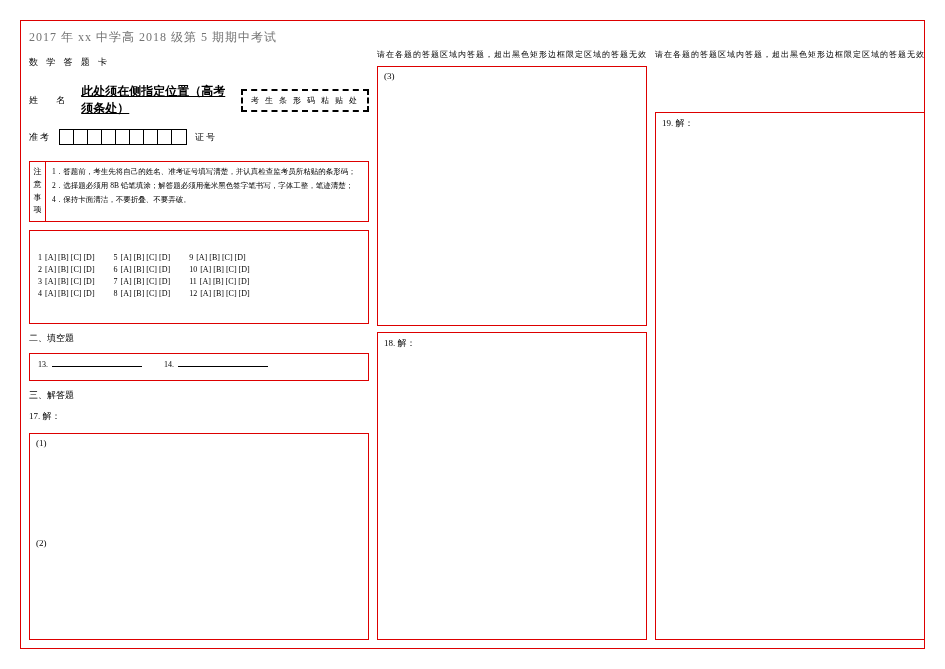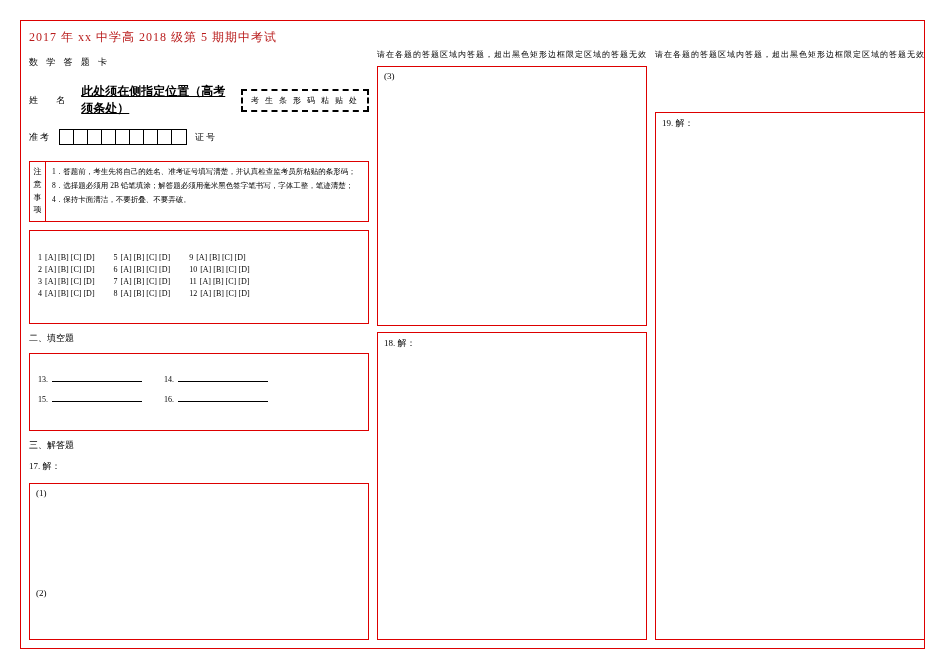"2017 年 xx 中学高 2018" .title { color: #b91c1c -> #737373 }
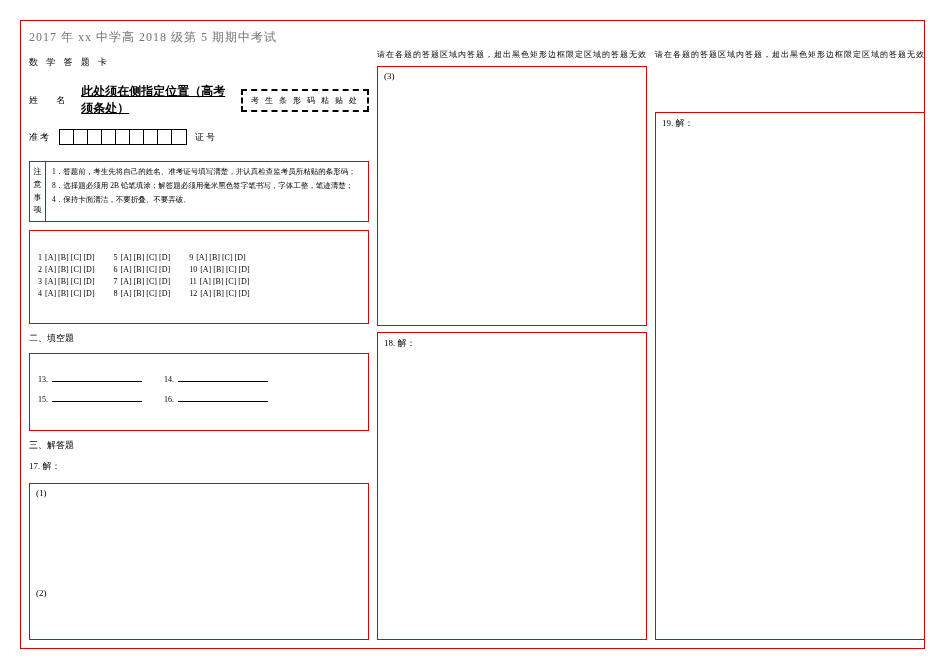"8．选择题必须用 2B" p { text: 8．选择题必须用 2B -> 2．选择题必须用 8B }
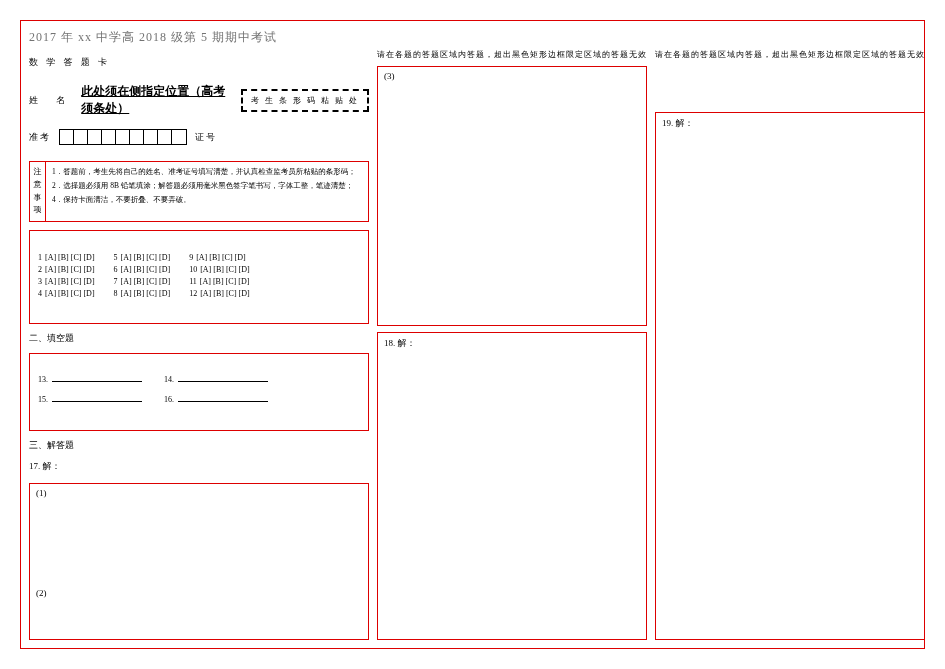"13." .fill-block { padding: 18px 8px -> 3px 8px }
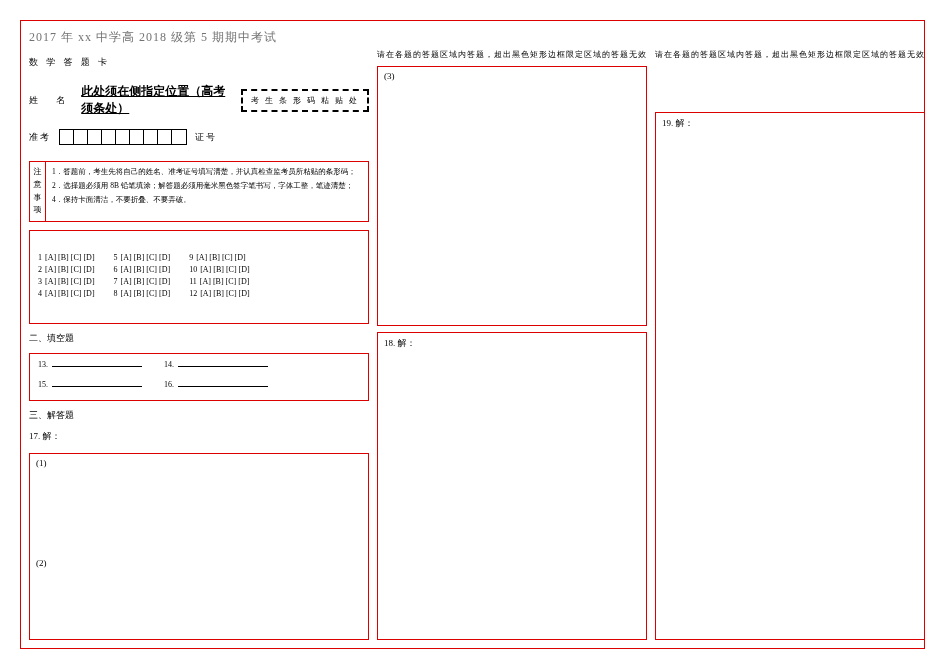"15." div.fill-row { html: <div> <div> <span>15.</span> <span></span> </div> <div> <span>16.</span> <span></span> </div> </div> -> none }
